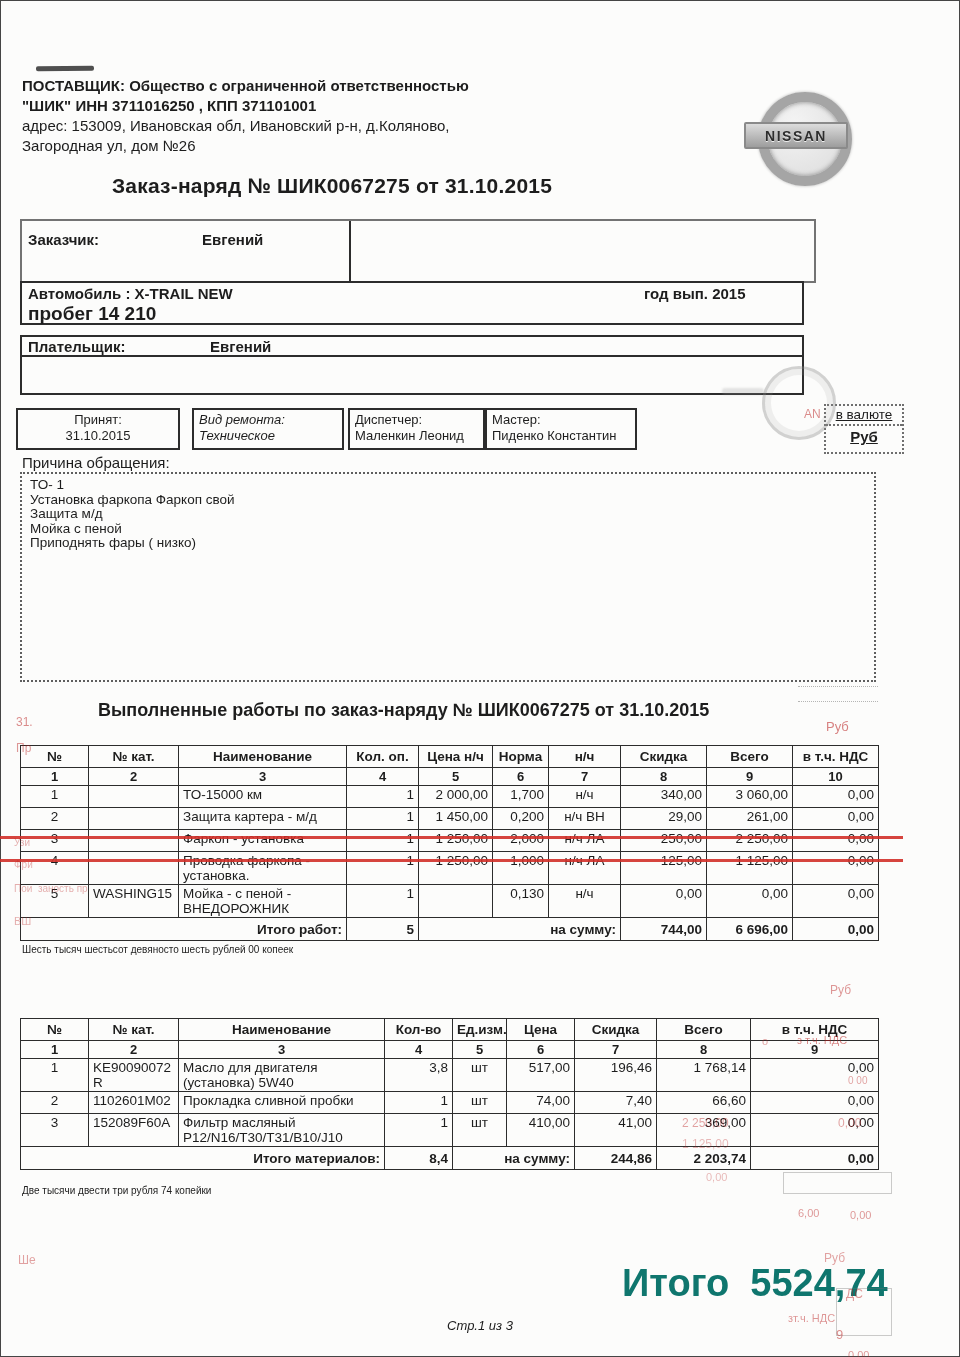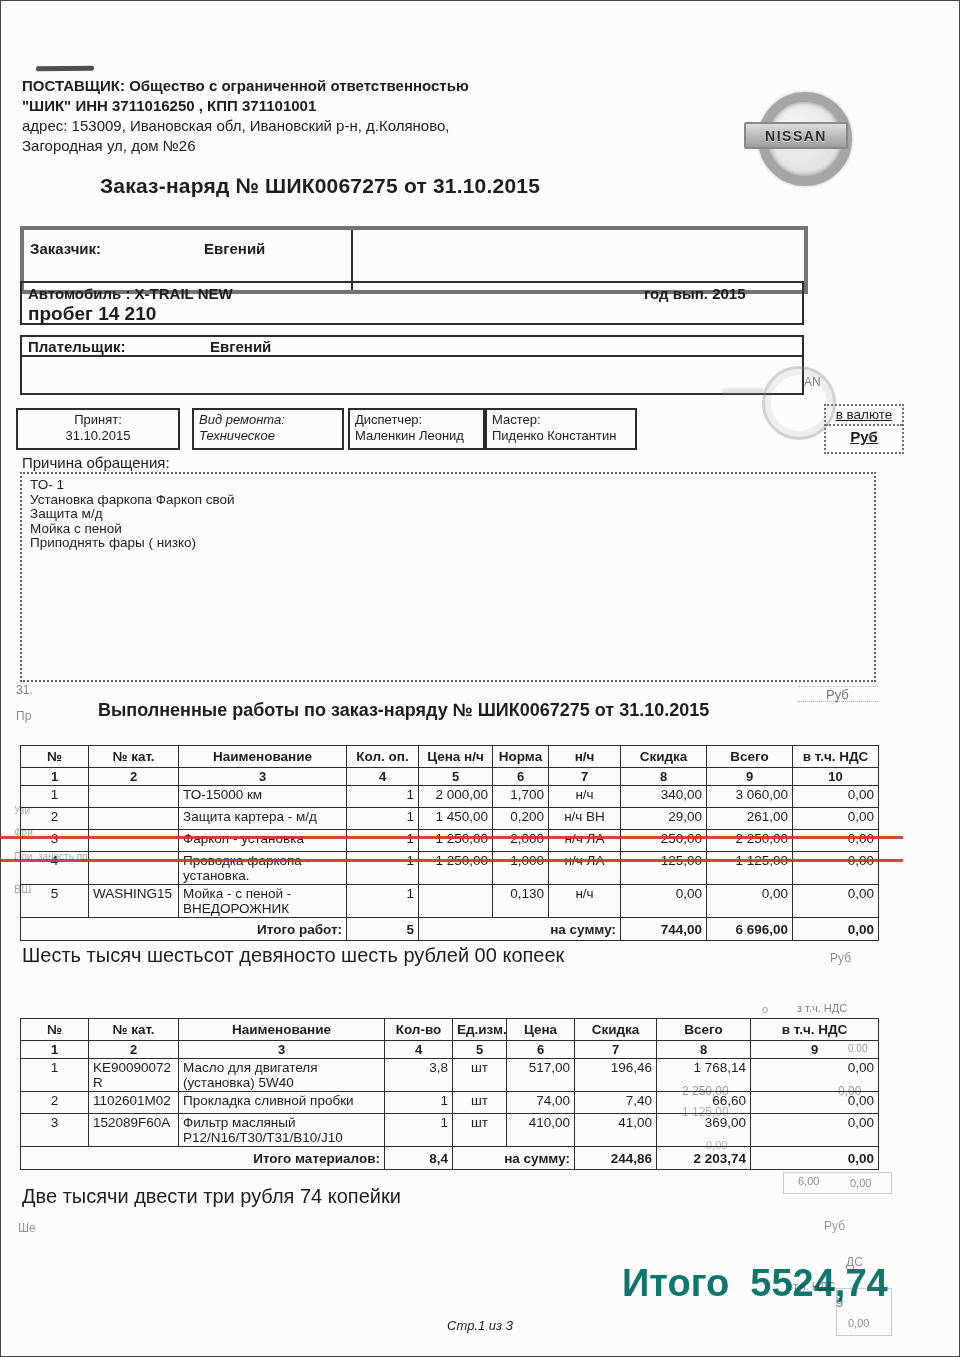"Заказ-наряд № ШИК0067275 от 31.10.2015" .doc-title { left: 100px -> 112px }
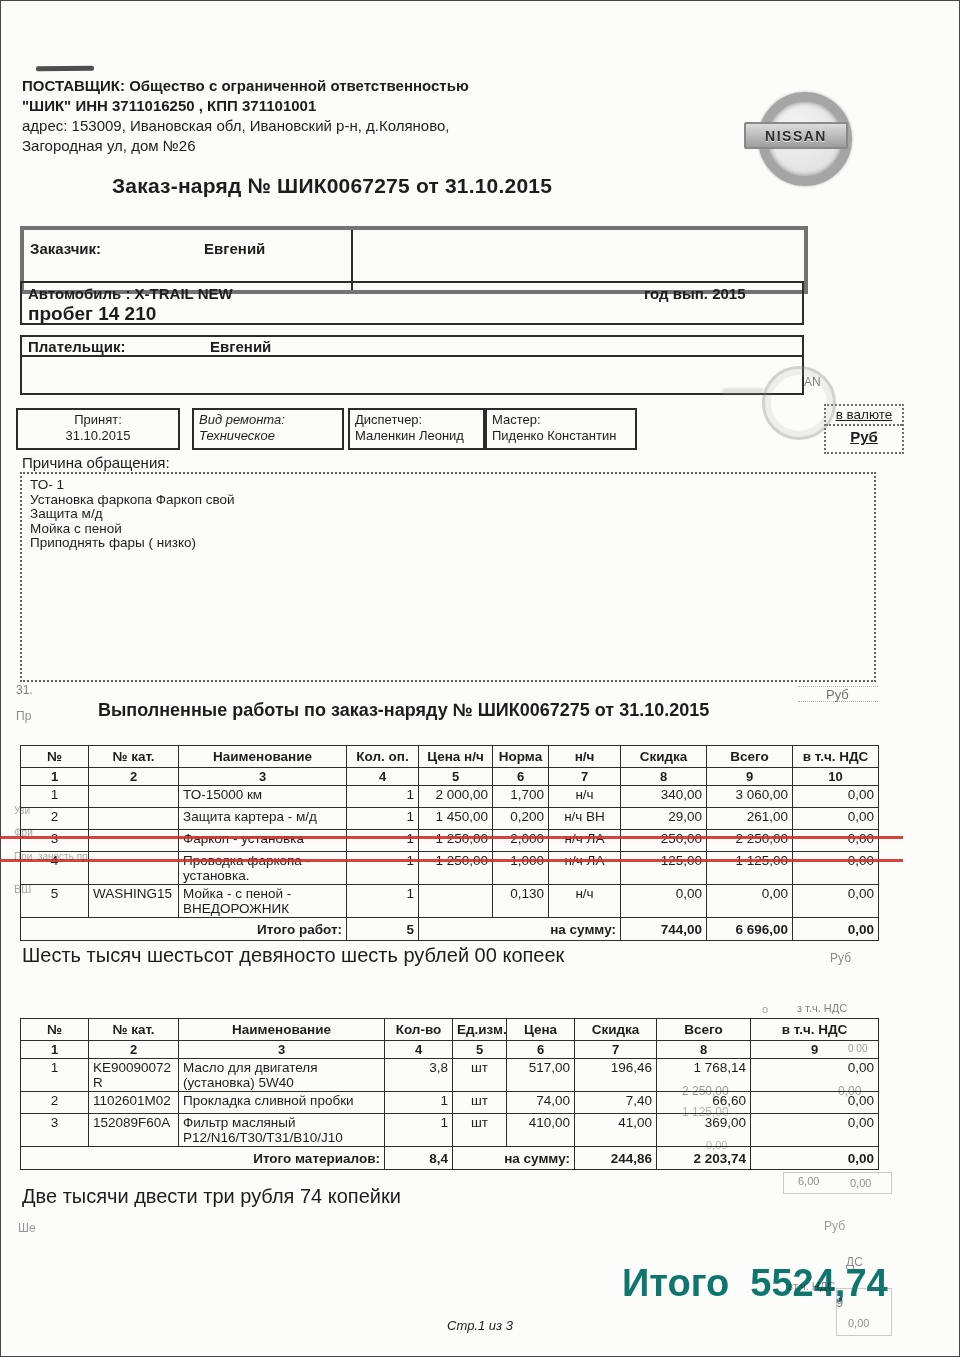"Заказчик:" .boxA { border: 4px solid #737373 -> 2px solid #737373; padding-left: none -> 12px; top: 226px -> 219px }
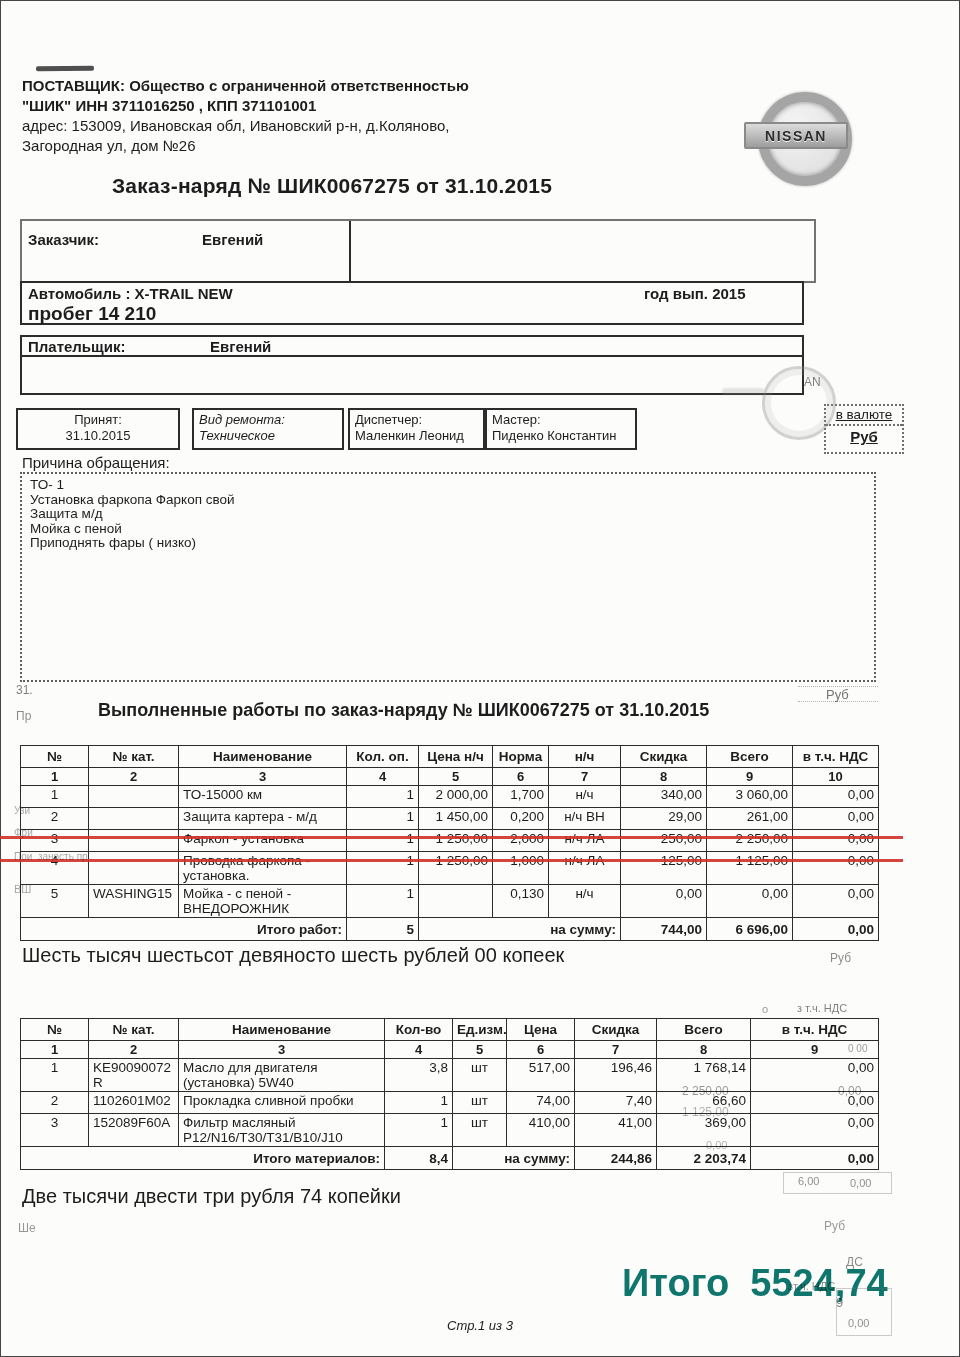"AN" .artifact { color: #000000 -> #b91c1c; margin-top: none -> 32px }
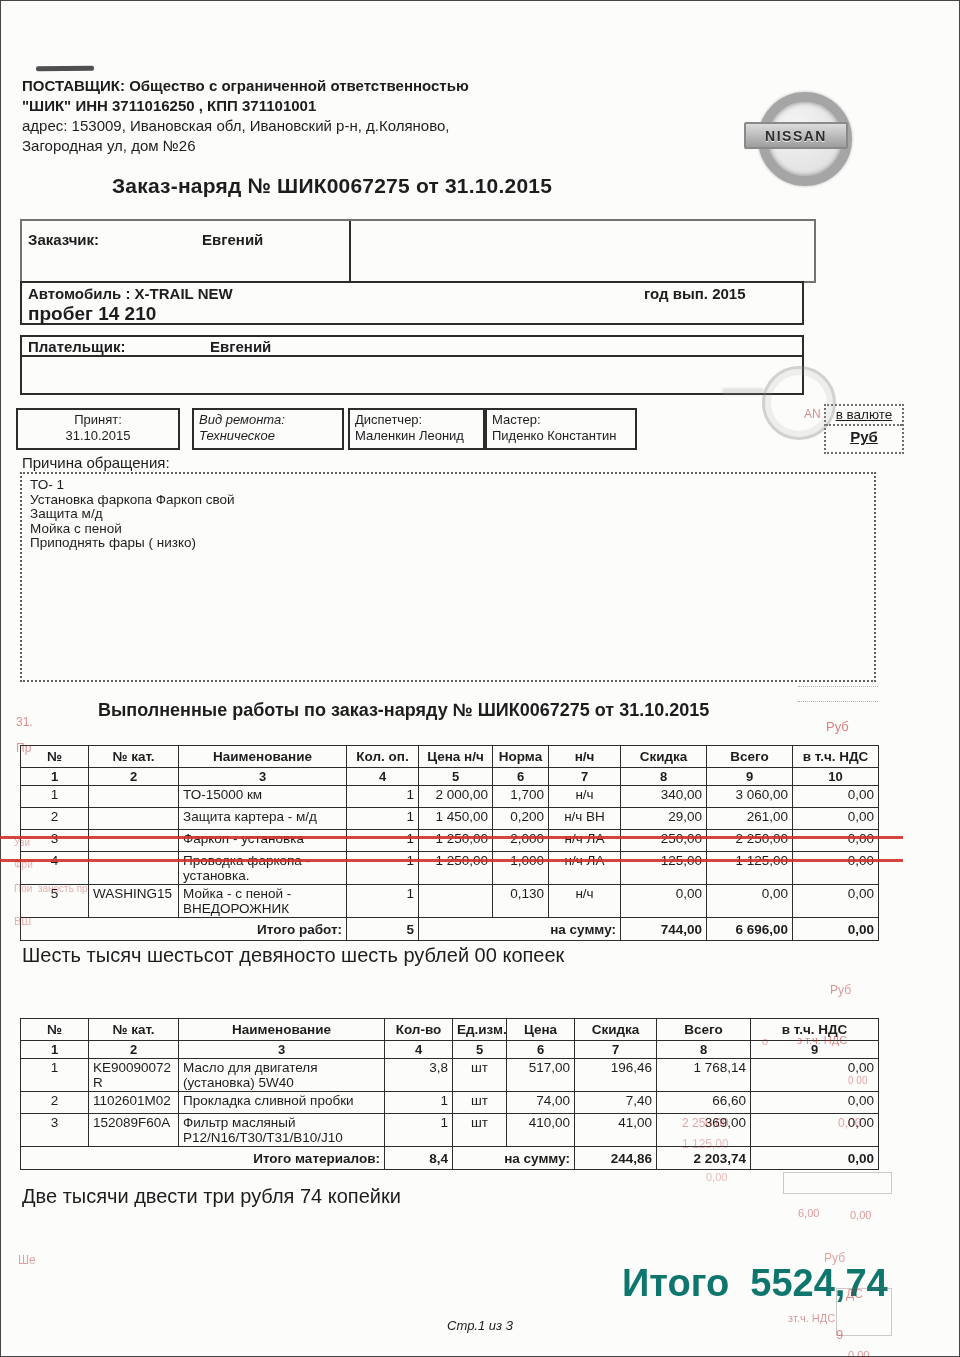"Шесть тысяч шестьсот девяносто шесть" .words { font-size: 20px -> 10px }
